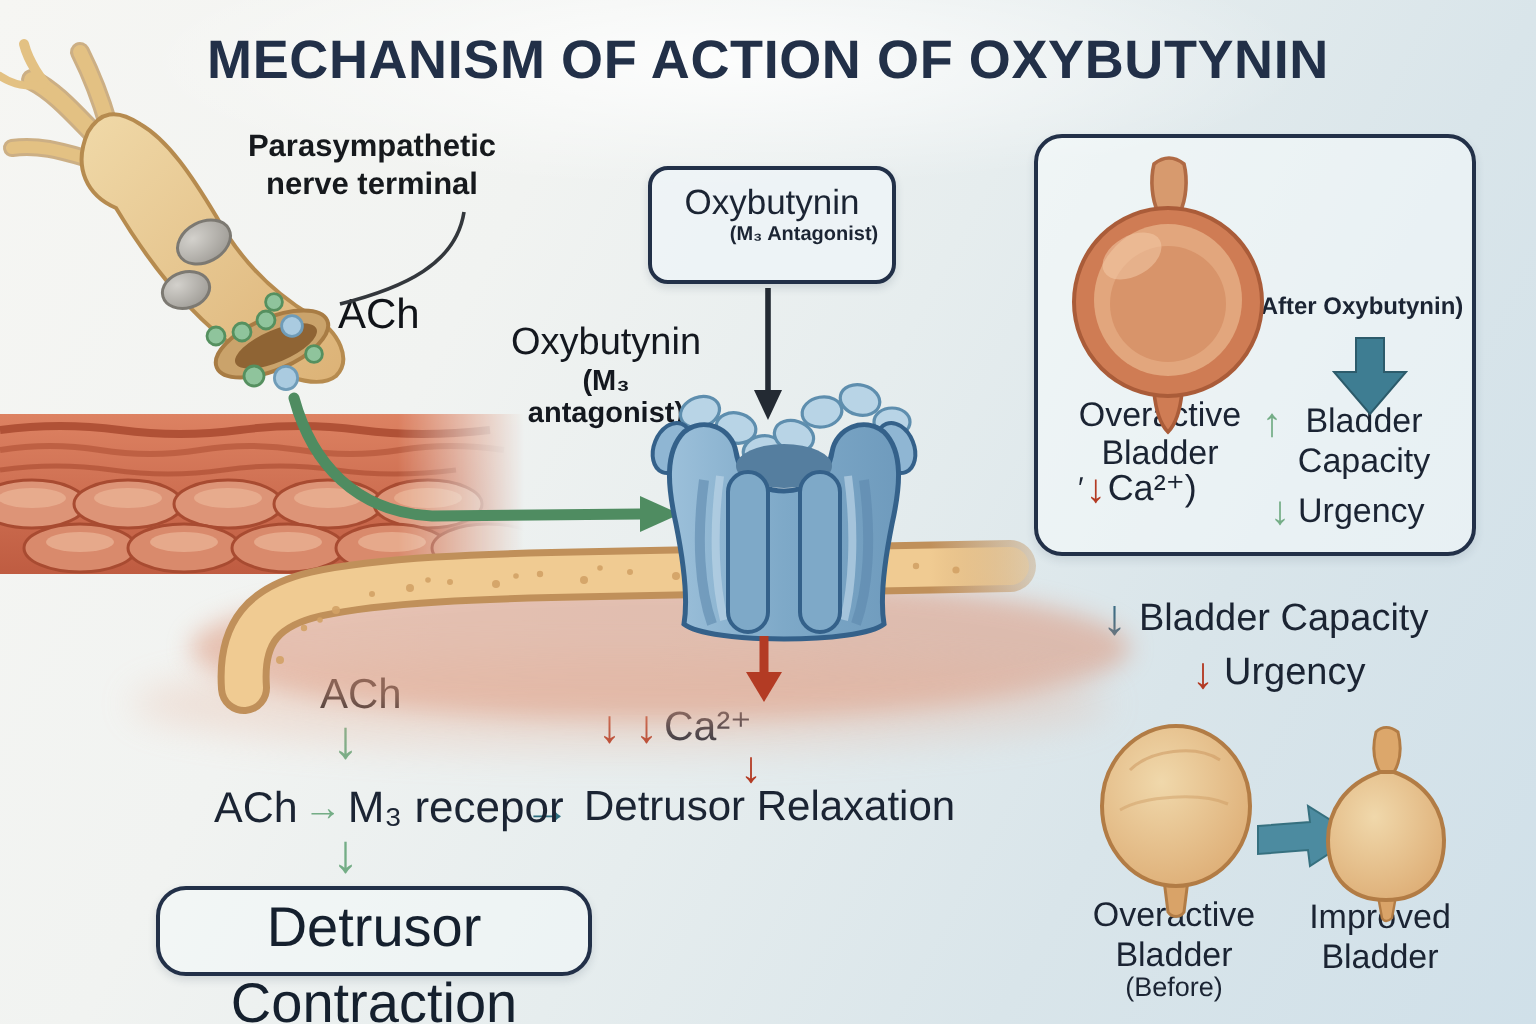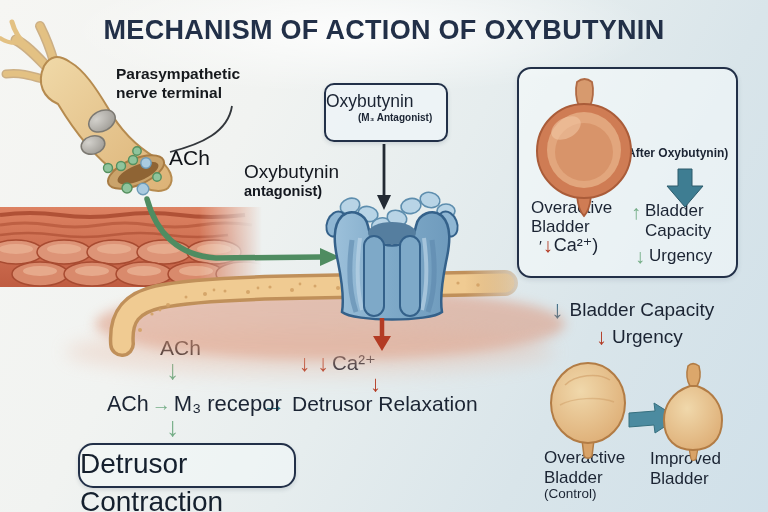"Parasympathetic nerve terminal" .ctr { text-align: left -> center }
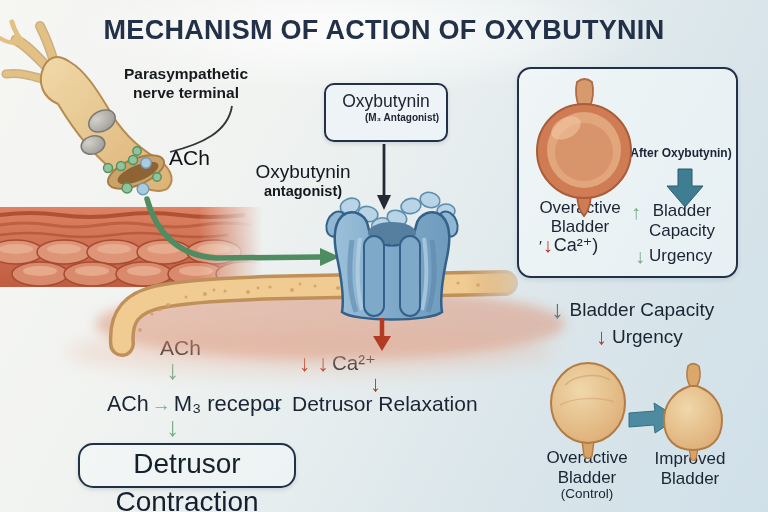"(M₃" div { html: none -> <div>(M₃</div> }
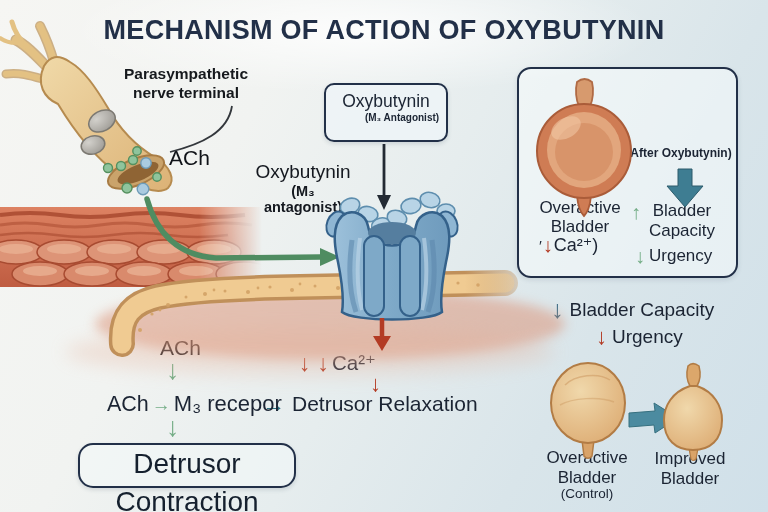"(Control)" div.t { text: Control -> Before }
